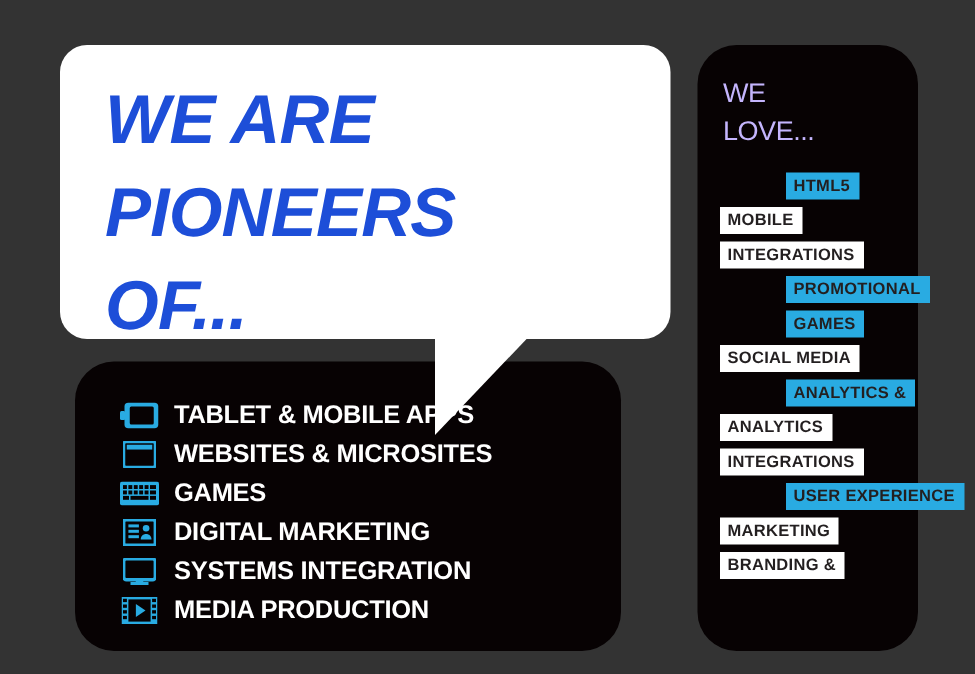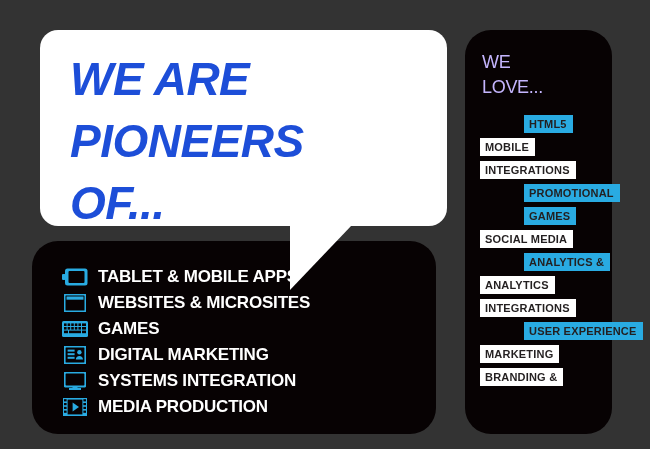"TABLET & MOBILE APPS" #services-panel { left: 32px -> 50px; width: 404px -> 364px }
